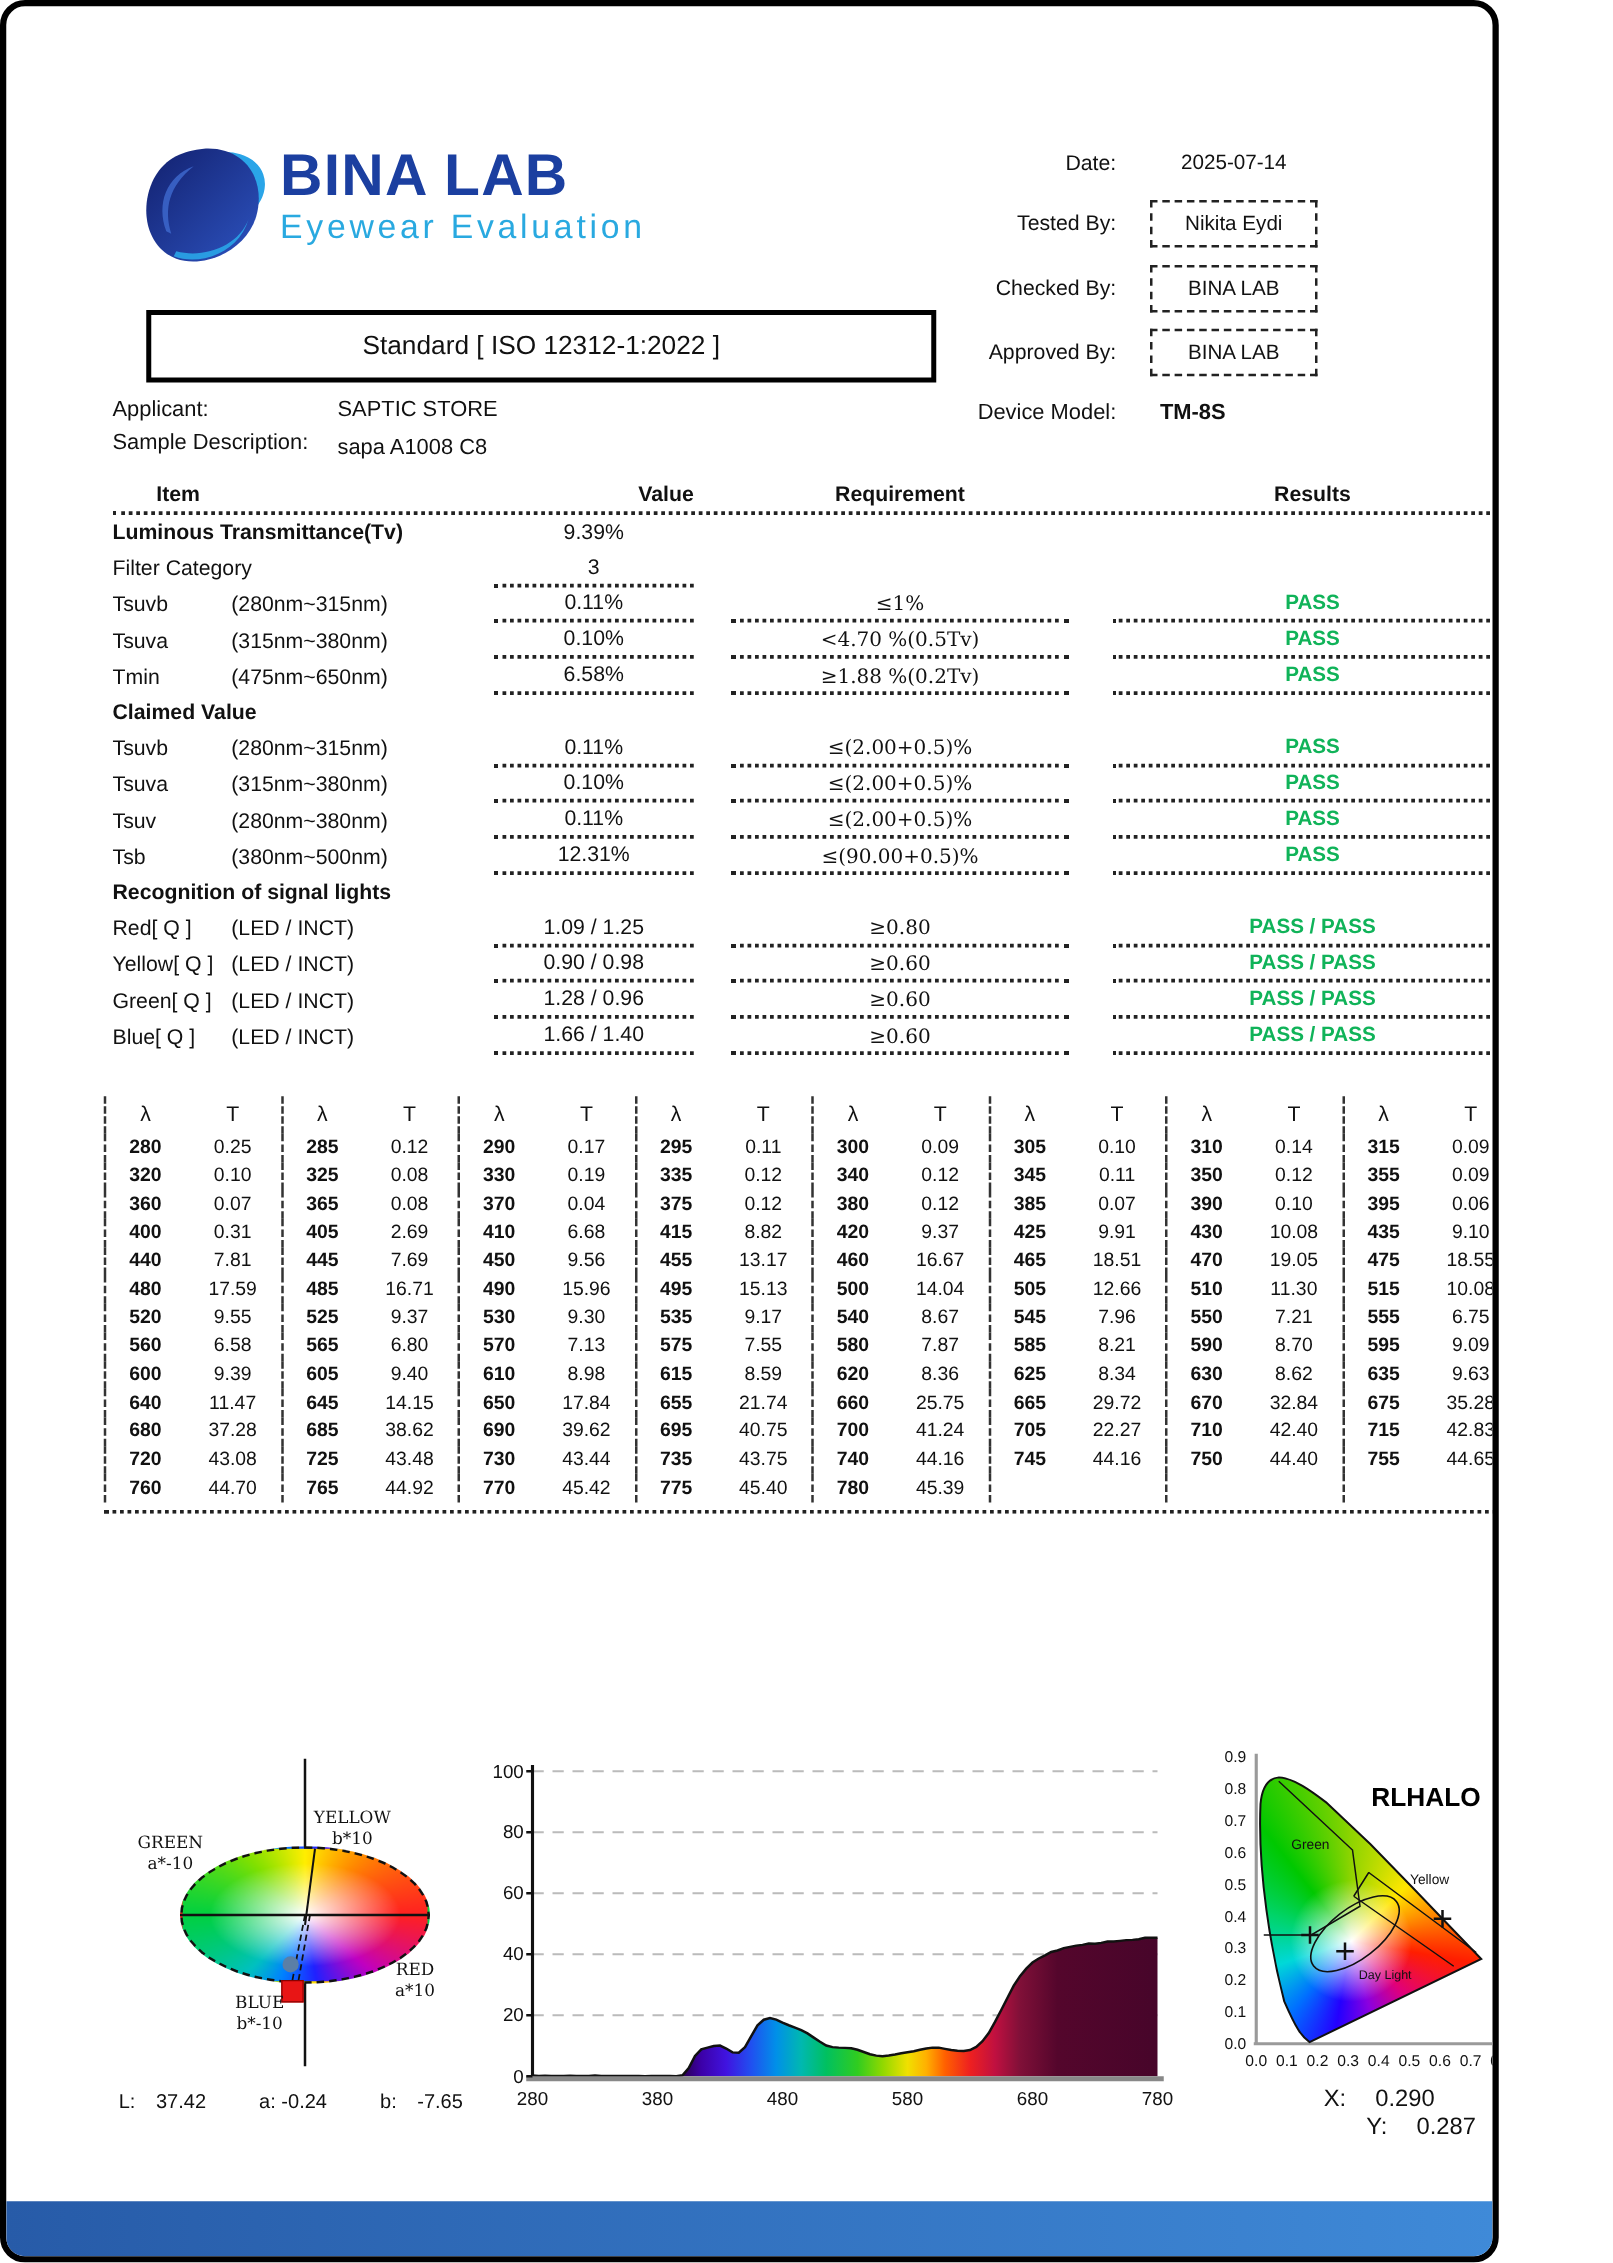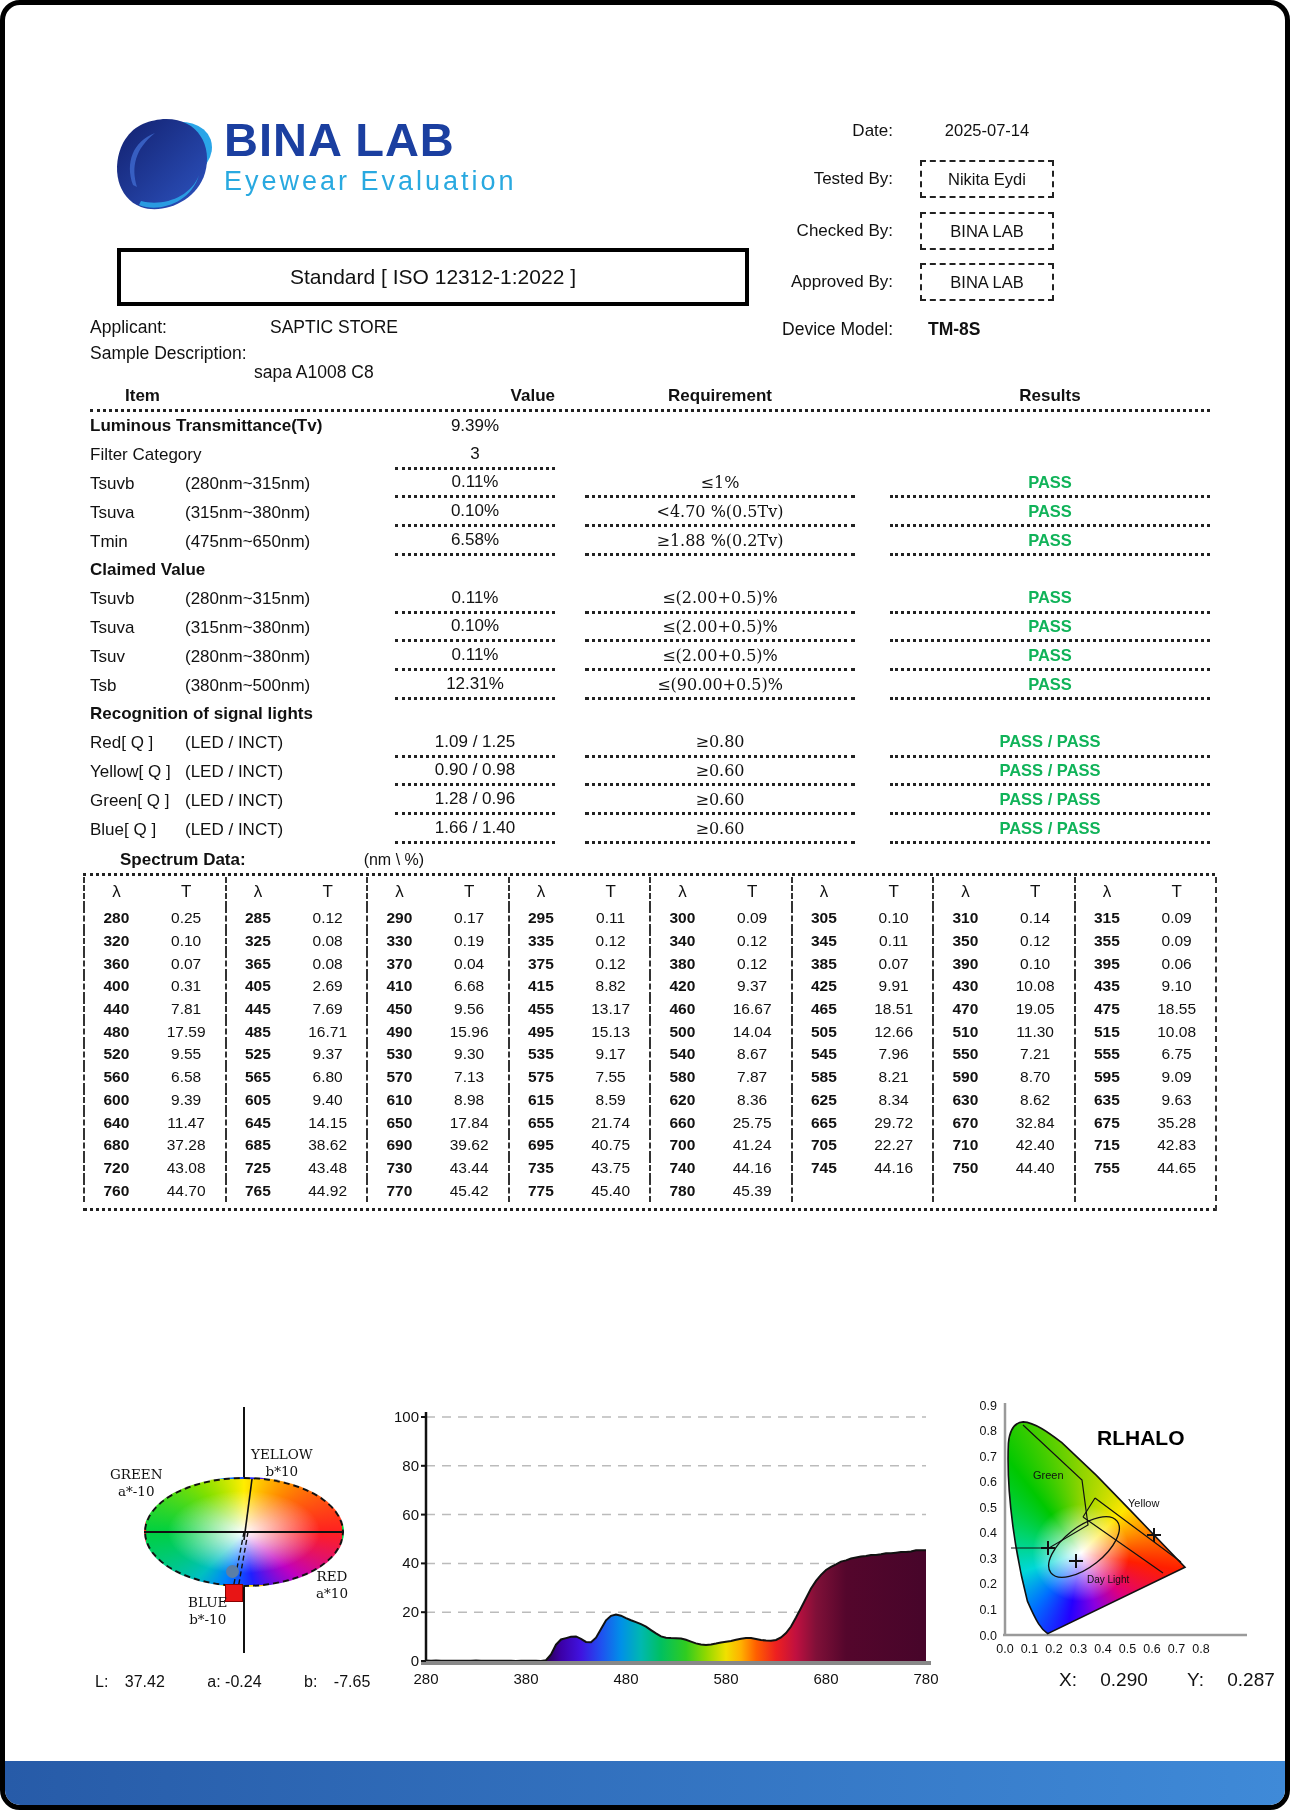"BINA LAB" #page { width: 1290px -> 1199px }
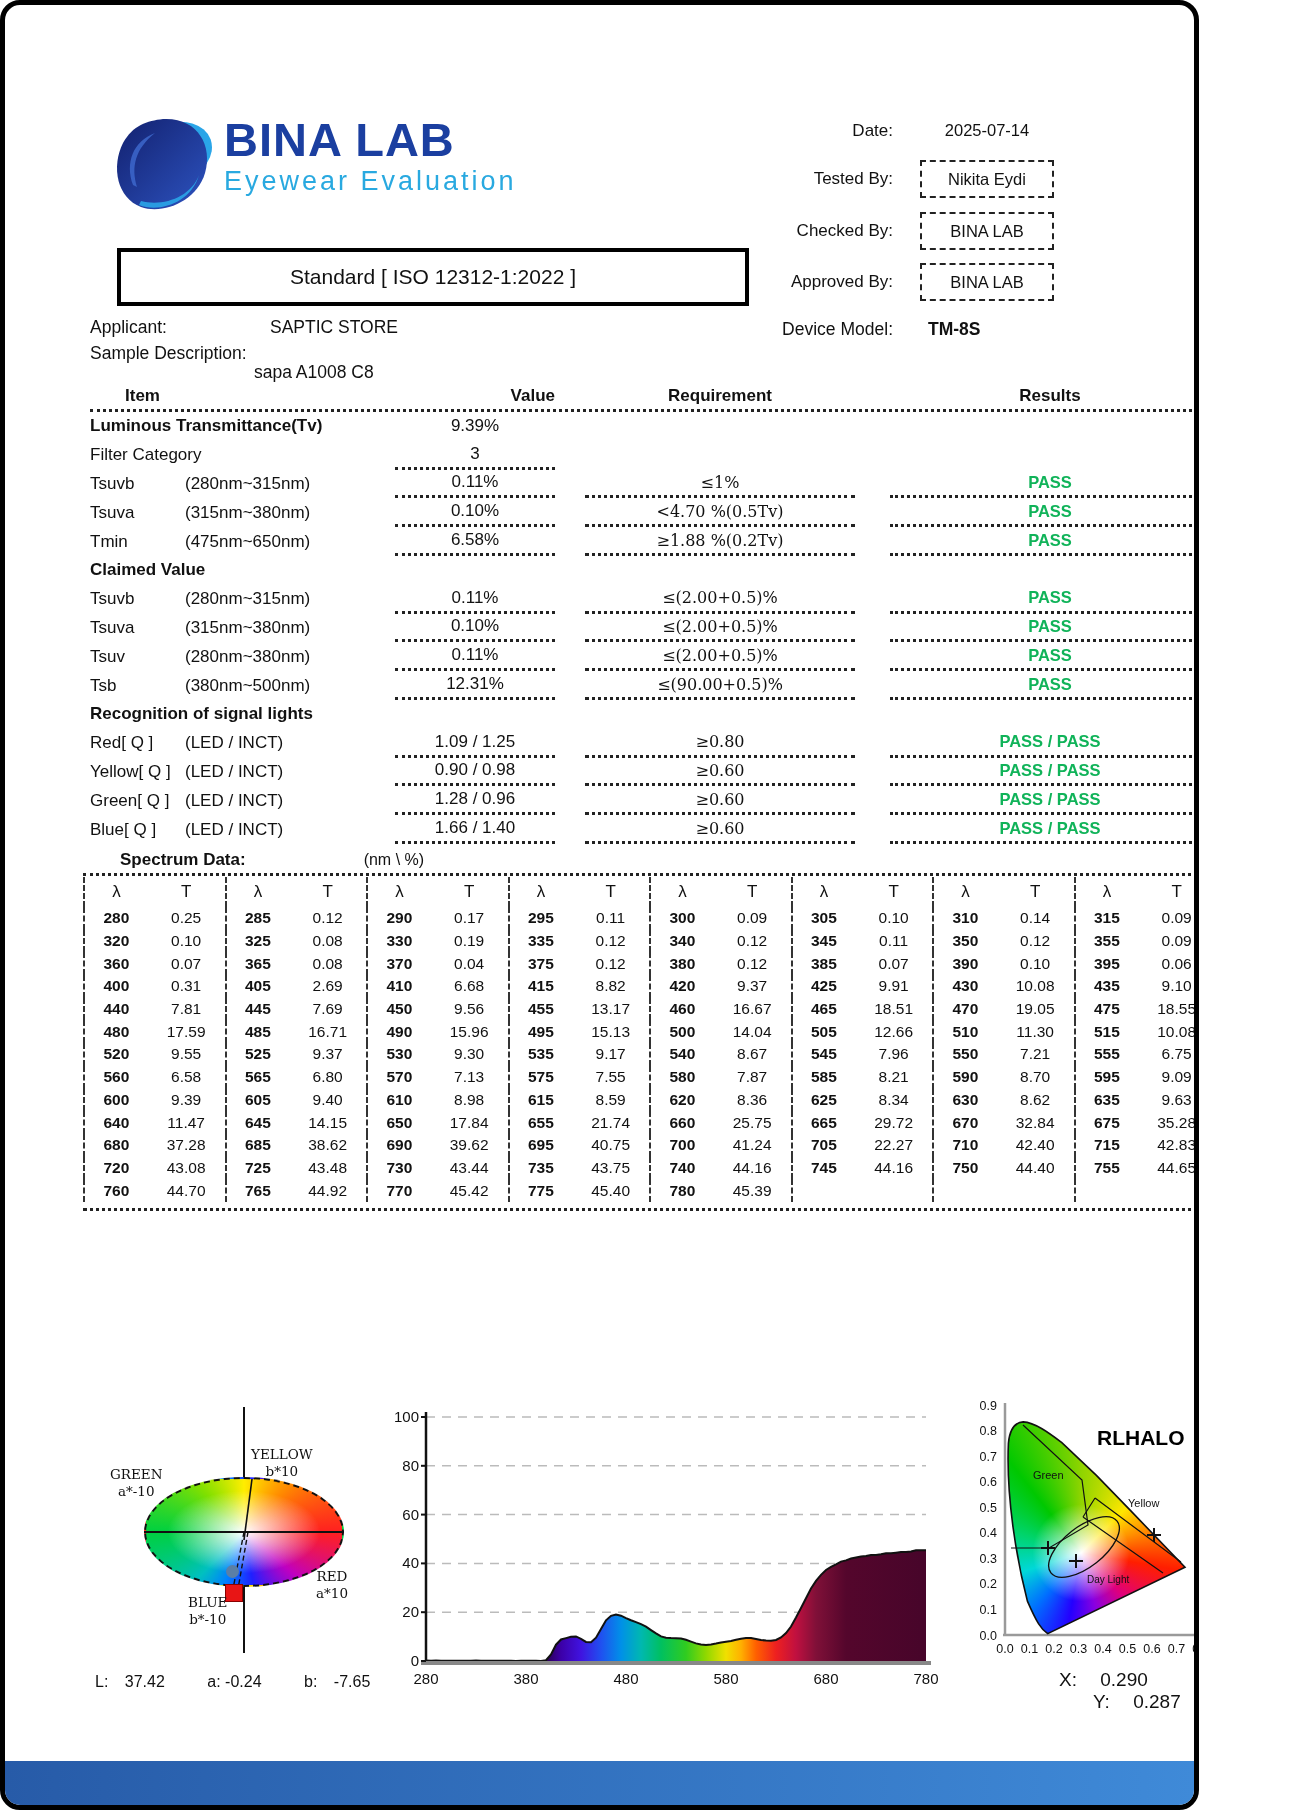"sapa A1008 C8" div.abs { left: 249px -> 265px; margin-top: 15px -> none }
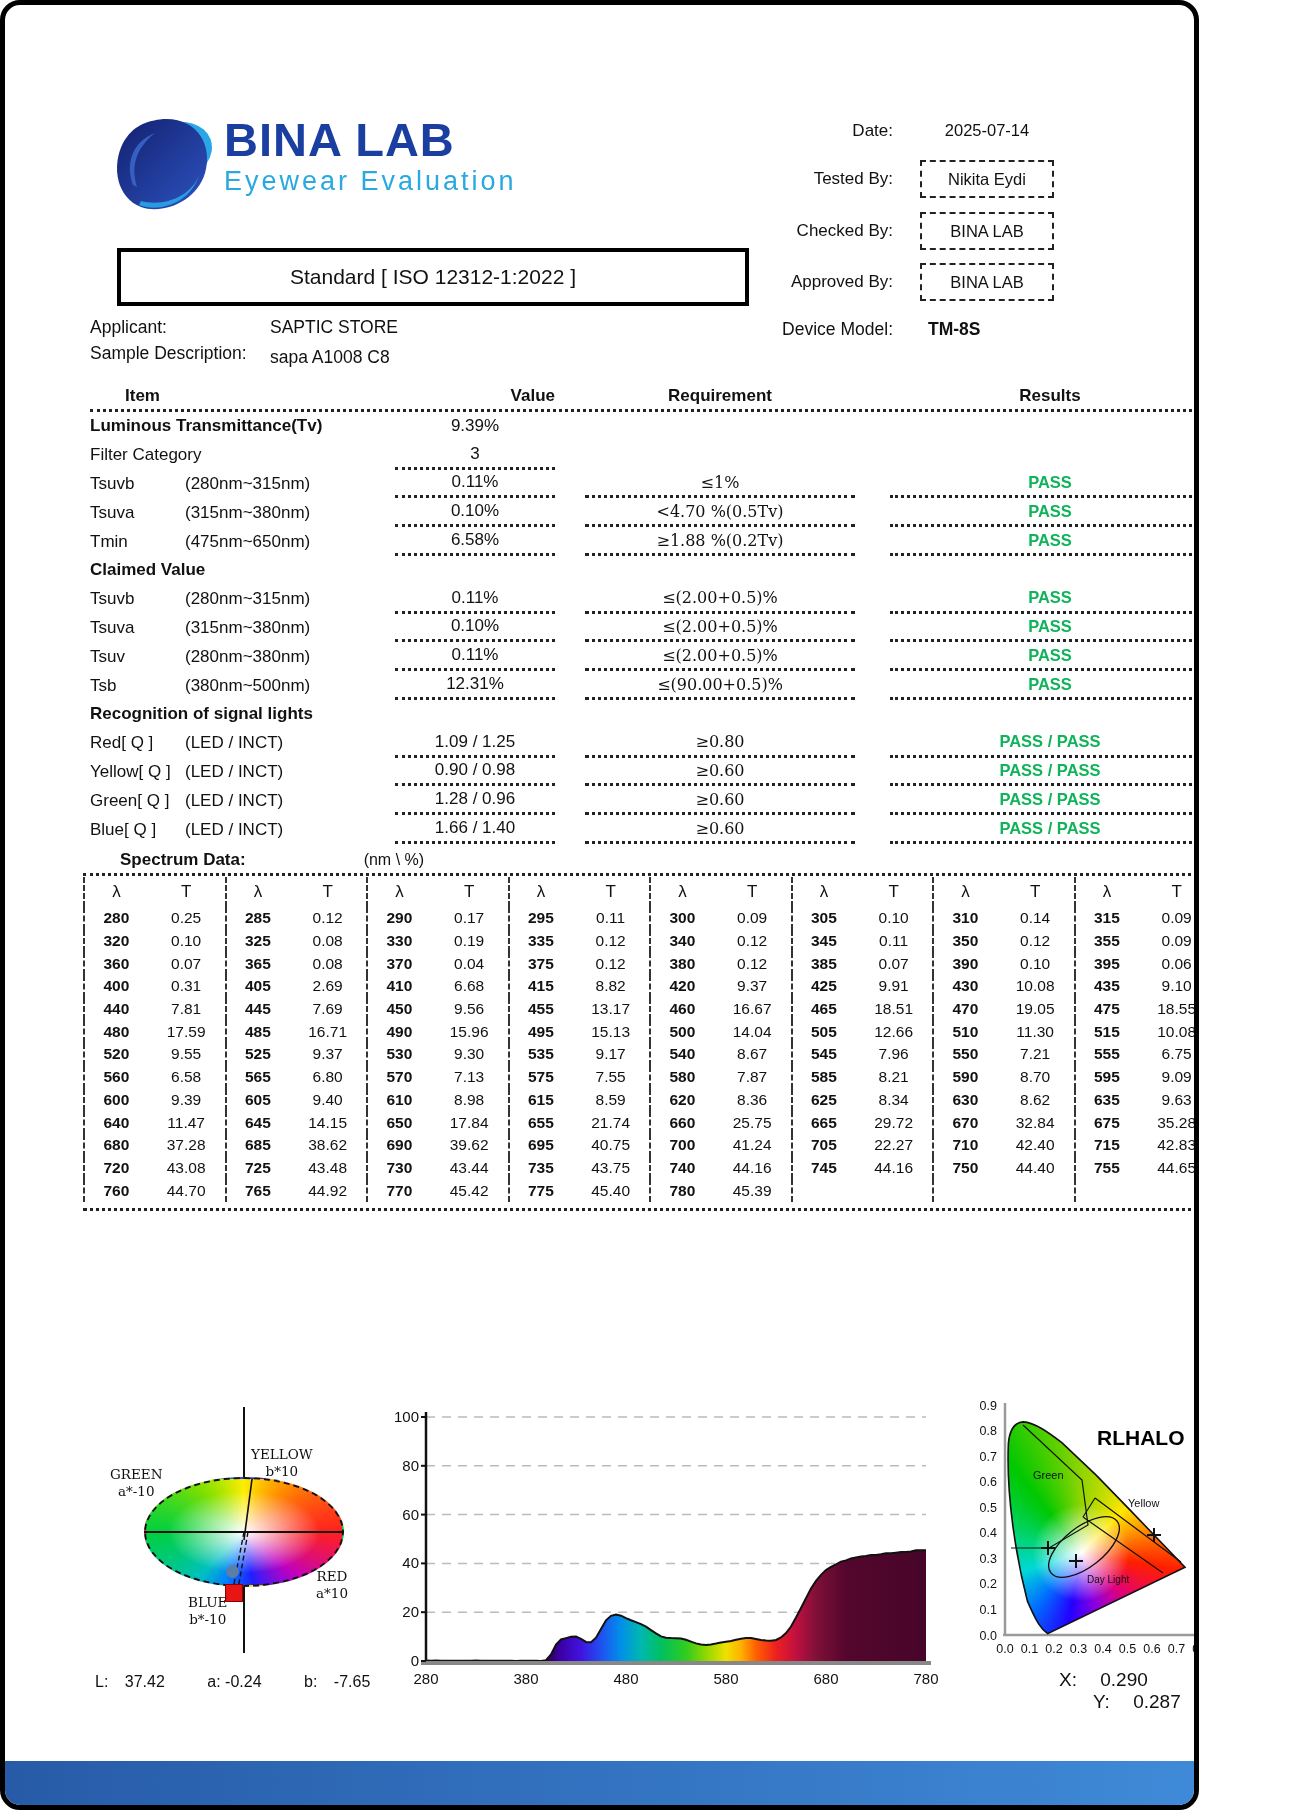"Spectrum Data:" div.abs { html: <div> <span>Spectrum Data:</span> <span>(nm \ %)</span> </div> -> none }
